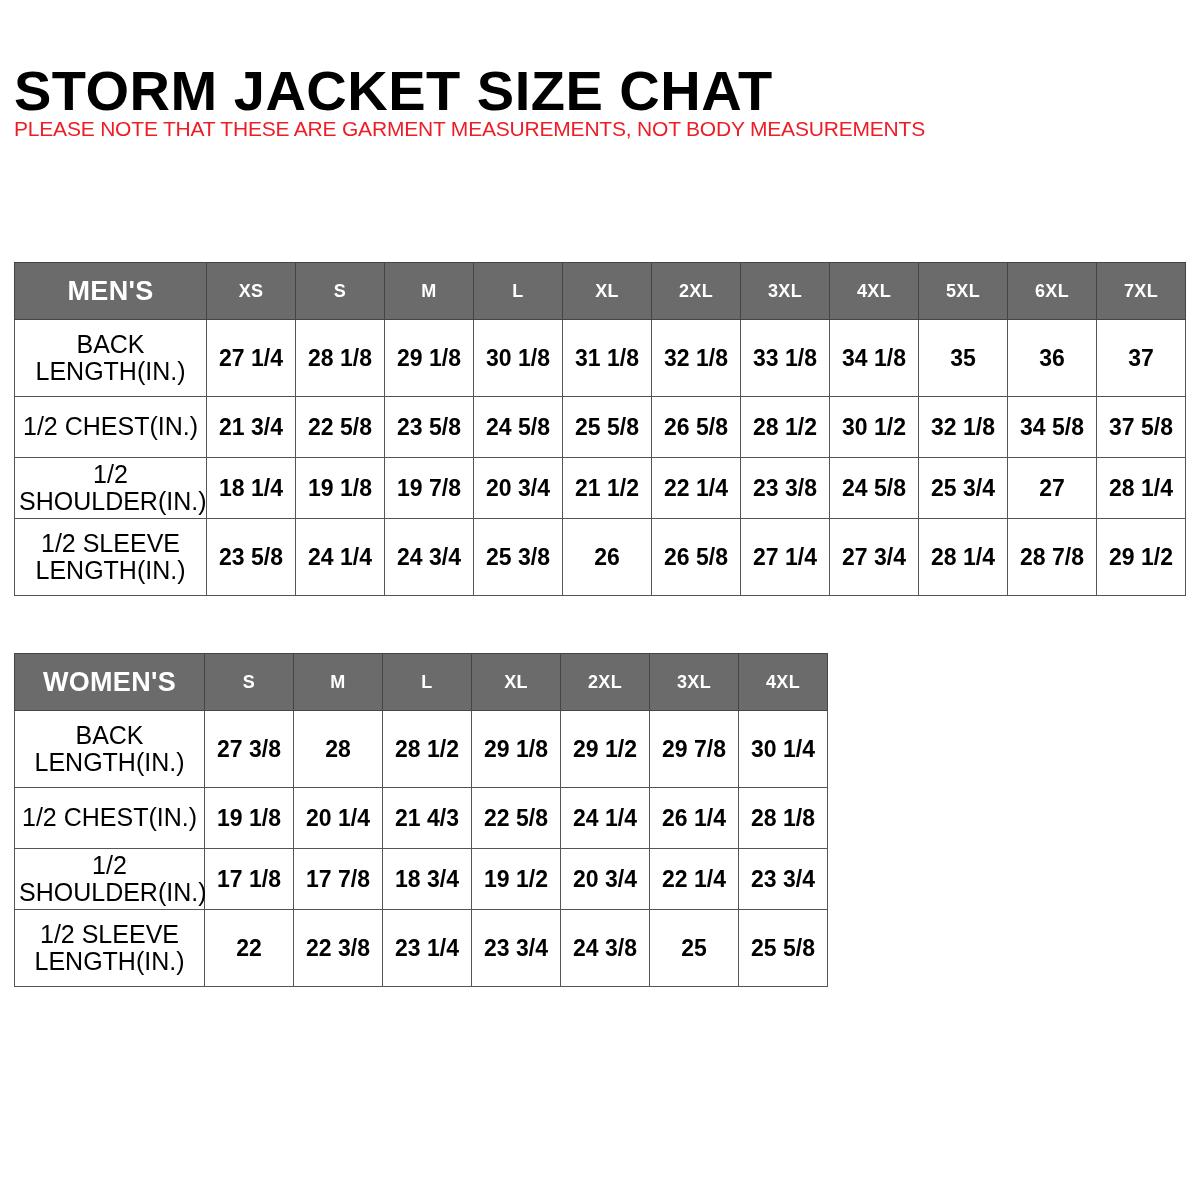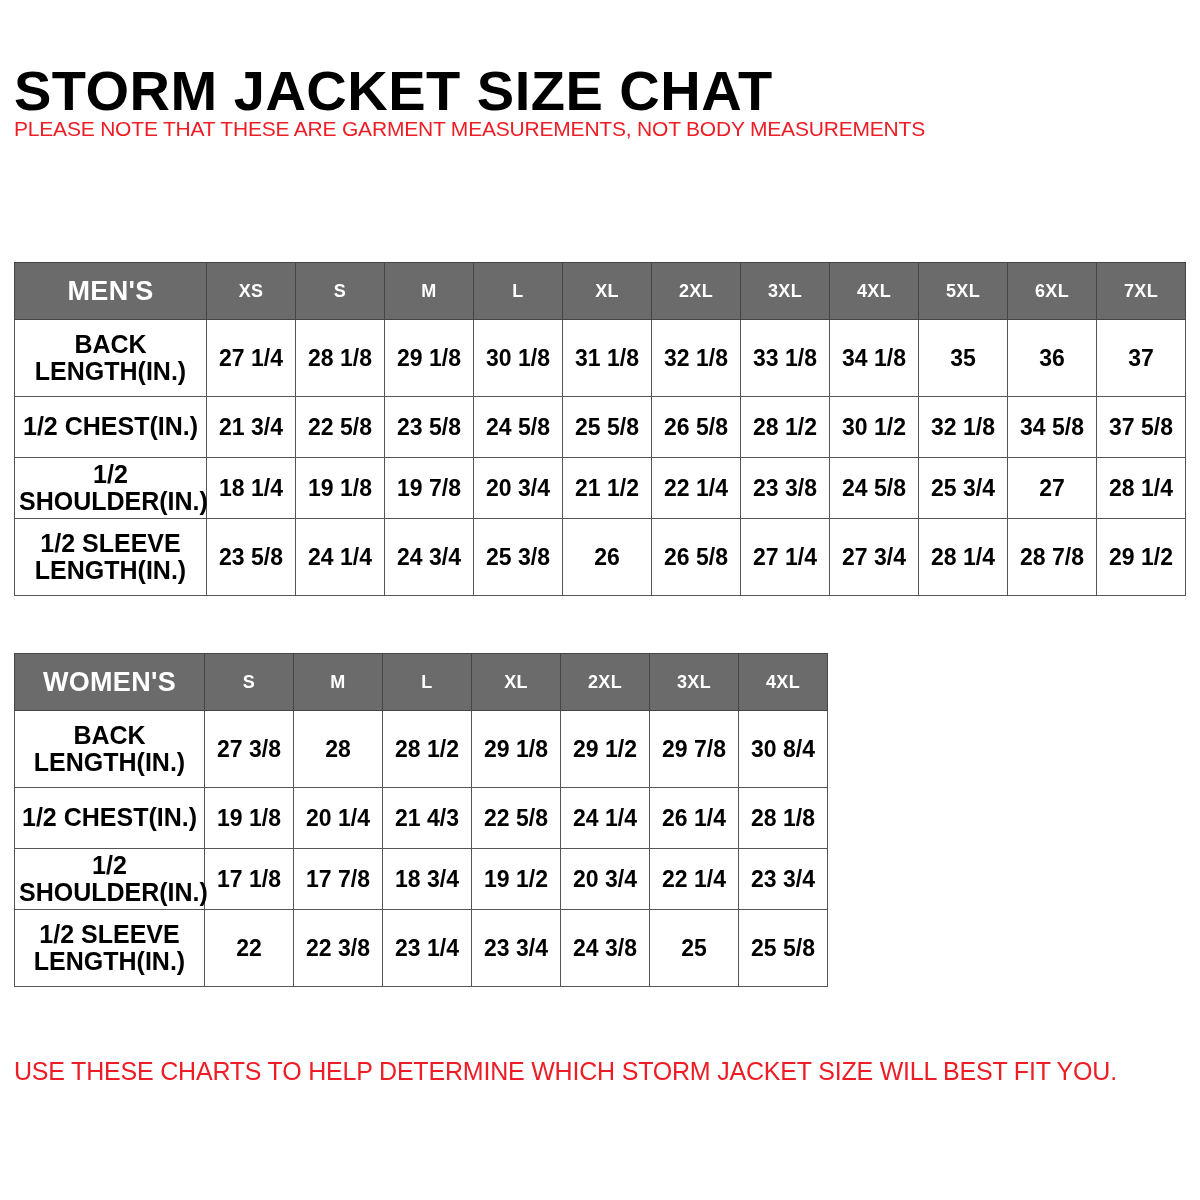"BACK" .size-table tbody td.rowlabel { font-weight: 700 -> 400 }
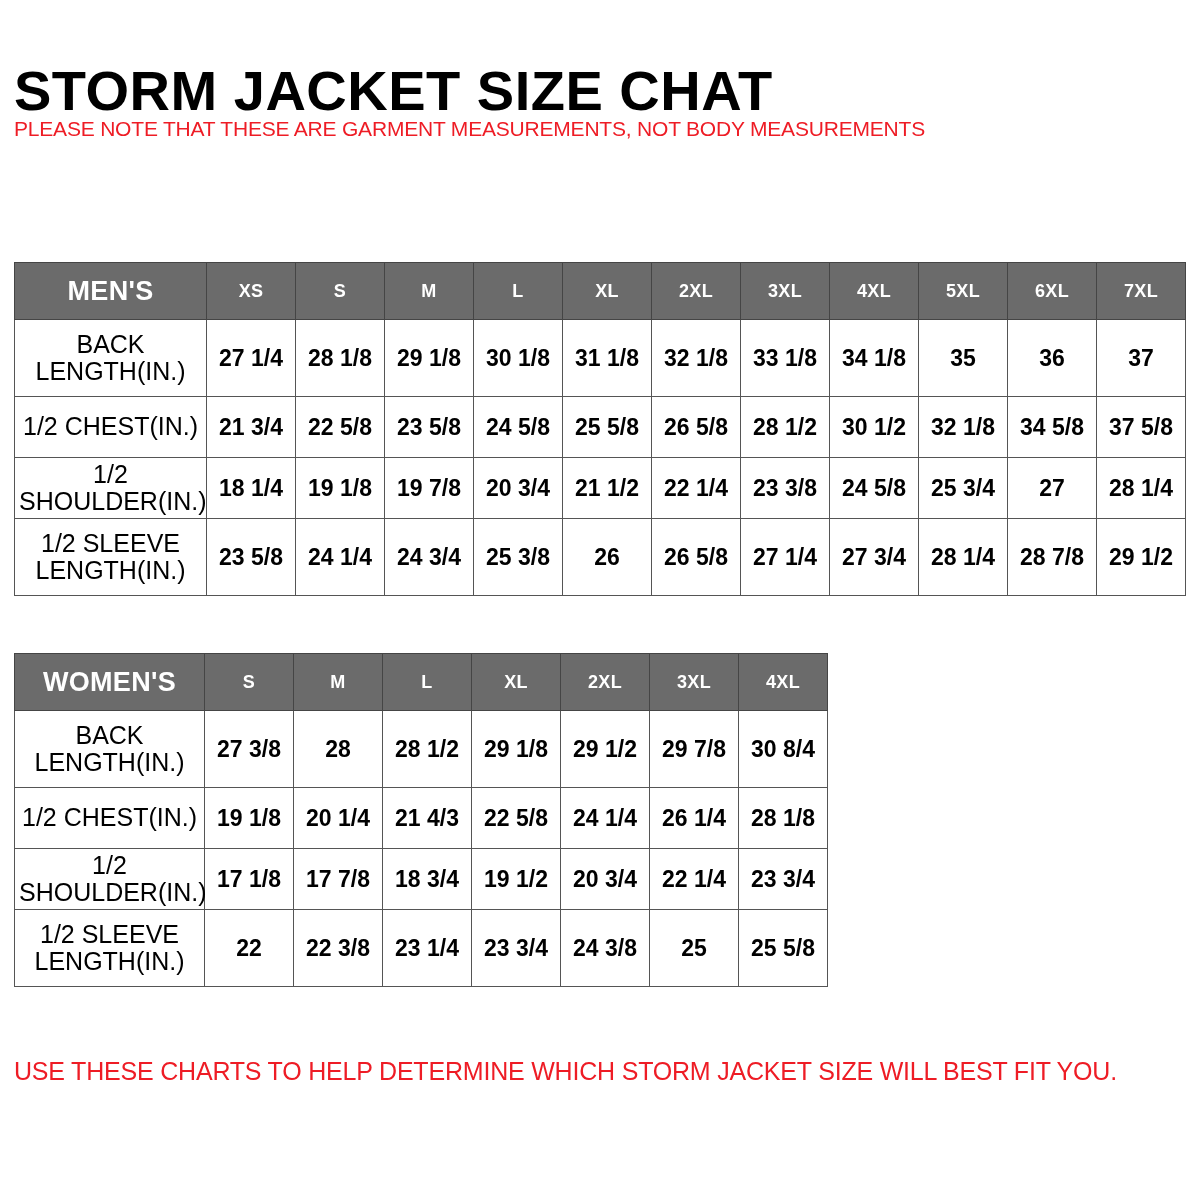"30 8/4" td { text: 8/4 -> 1/4 }
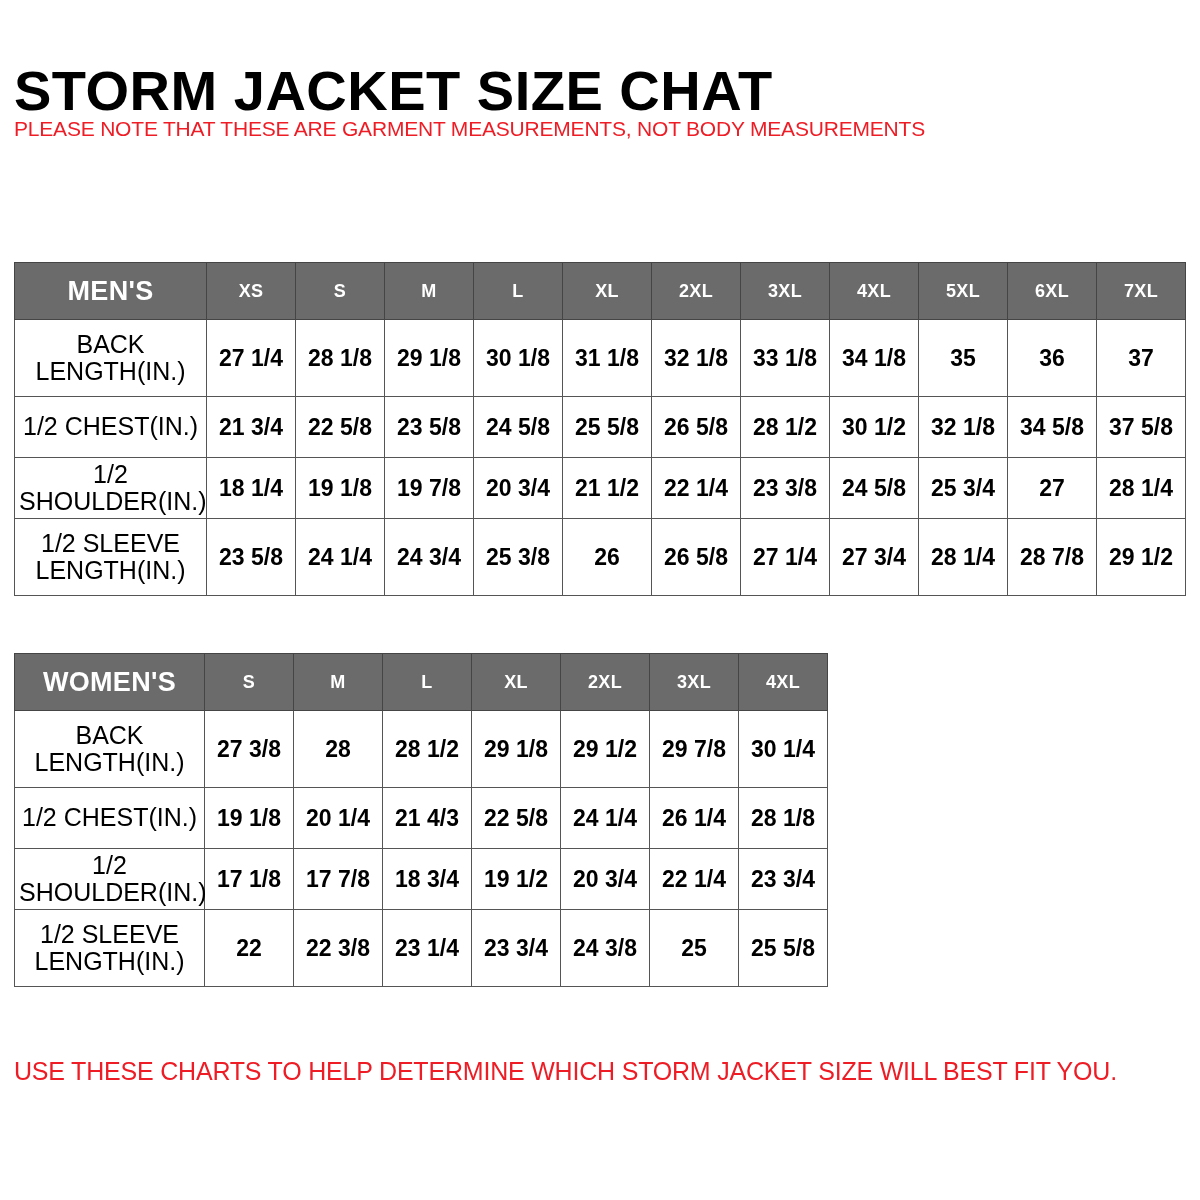"USE THESE CHARTS TO HELP" div.note-bottom { html: <div>USE THESE CHARTS TO HELP DETERMINE WHICH STORM JACKET SIZE WILL BEST FIT YOU.</div> -> none }
